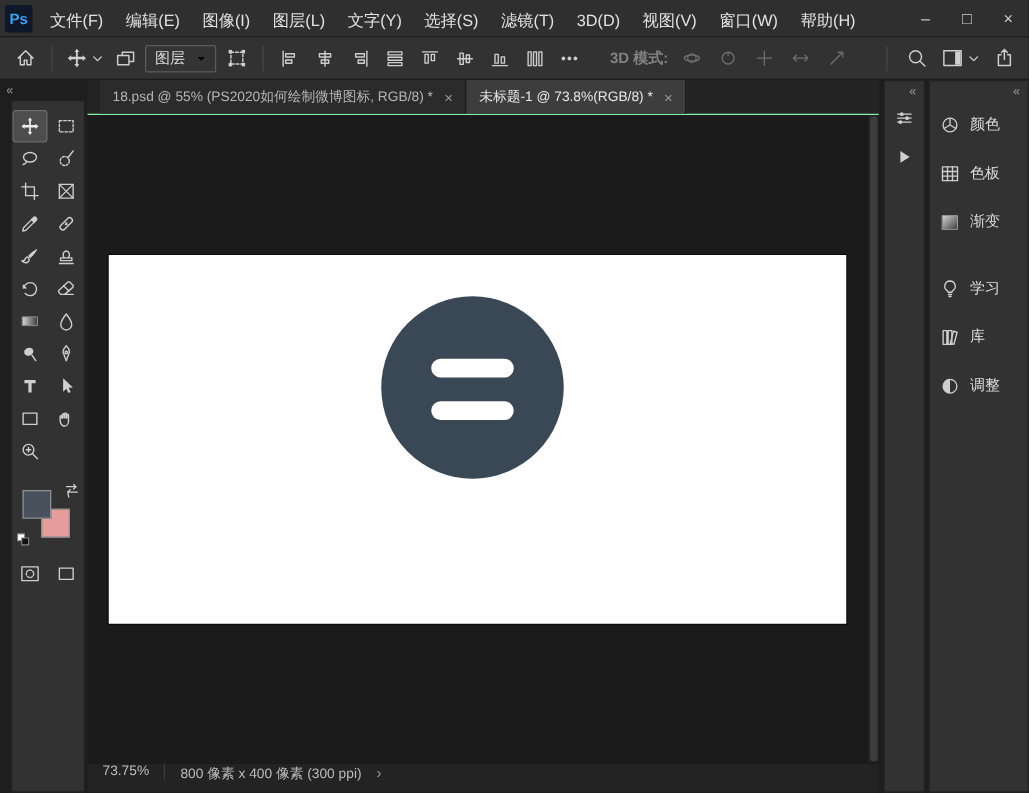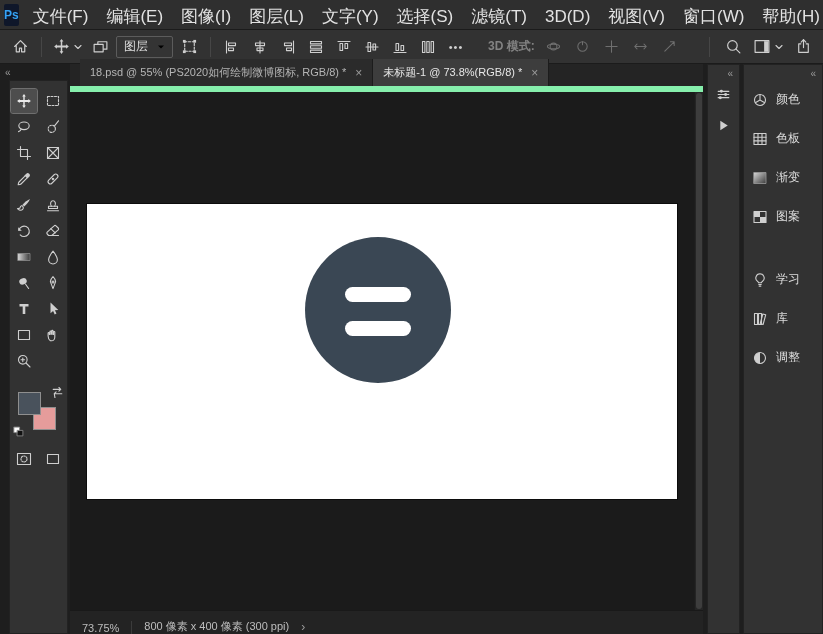"文件(F)" .menu-item { font-size: 17px -> 13px }
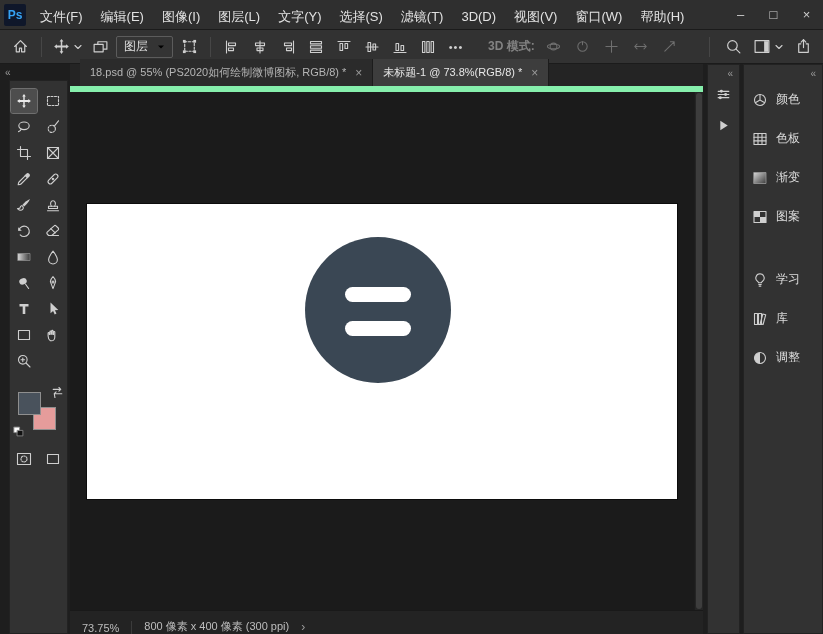"18.psd @ 55% (PS2020如何绘制微博图标, RGB/8)" .tabbar { border-bottom: 6px solid #86efac -> 1px solid #86efac }
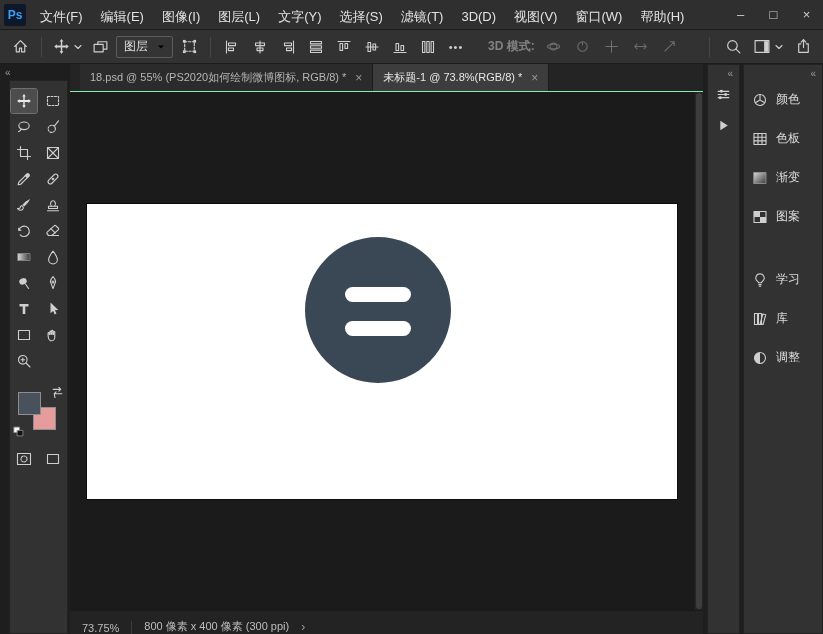"图案" div.ditem { html: <div> <svg> <rect></rect> <rect></rect> <rect></rect> </svg> <span>图案</span> </div> -> none }
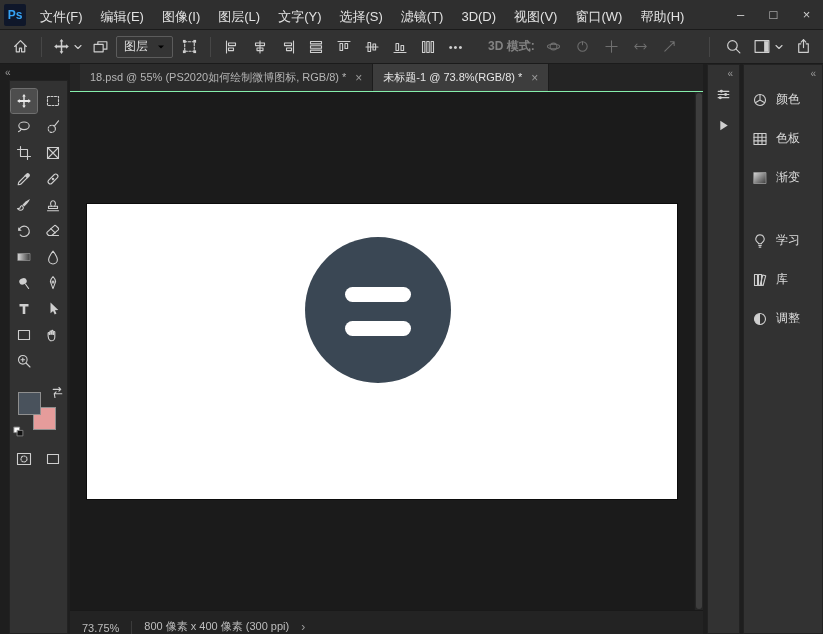"学习" .ditem.group-start { margin-top: 24px -> 14px }
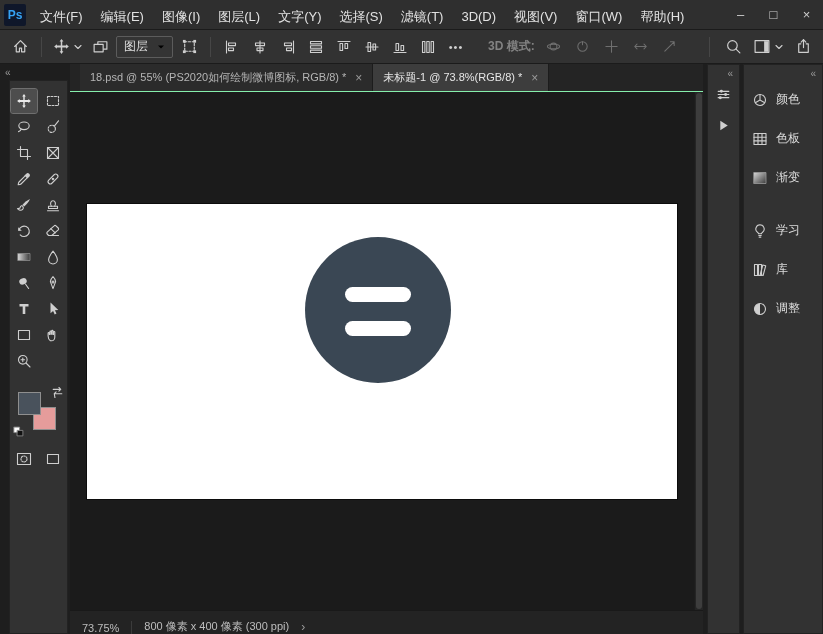"73.75%" .statusbar { align-items: flex-end -> flex-start }
